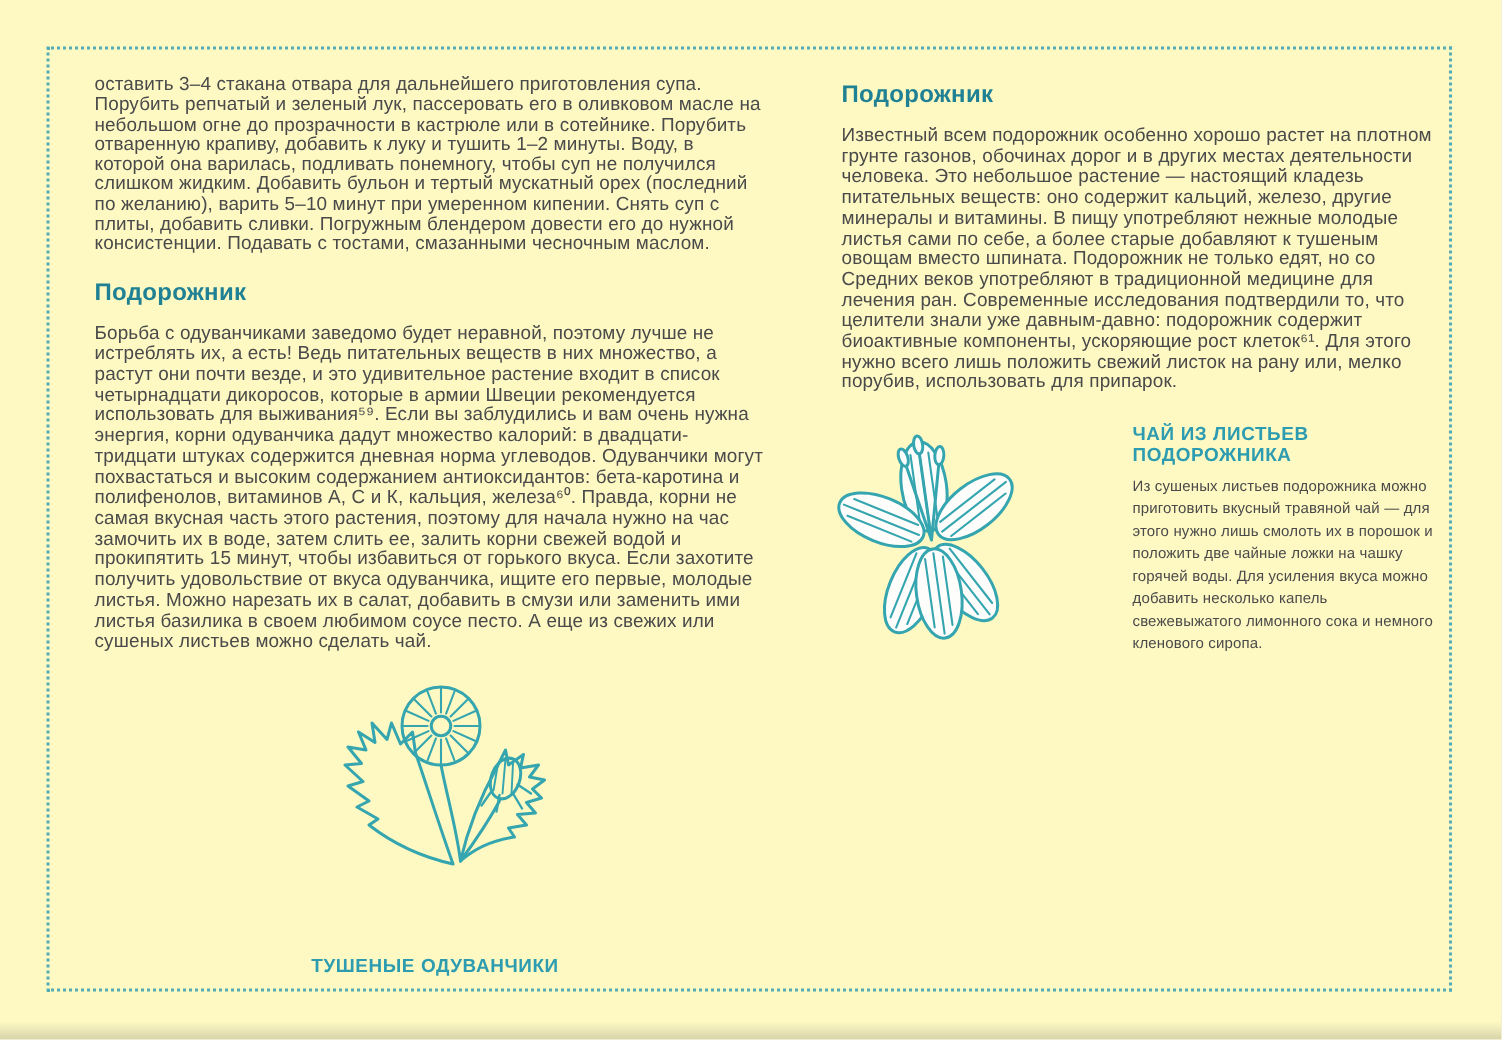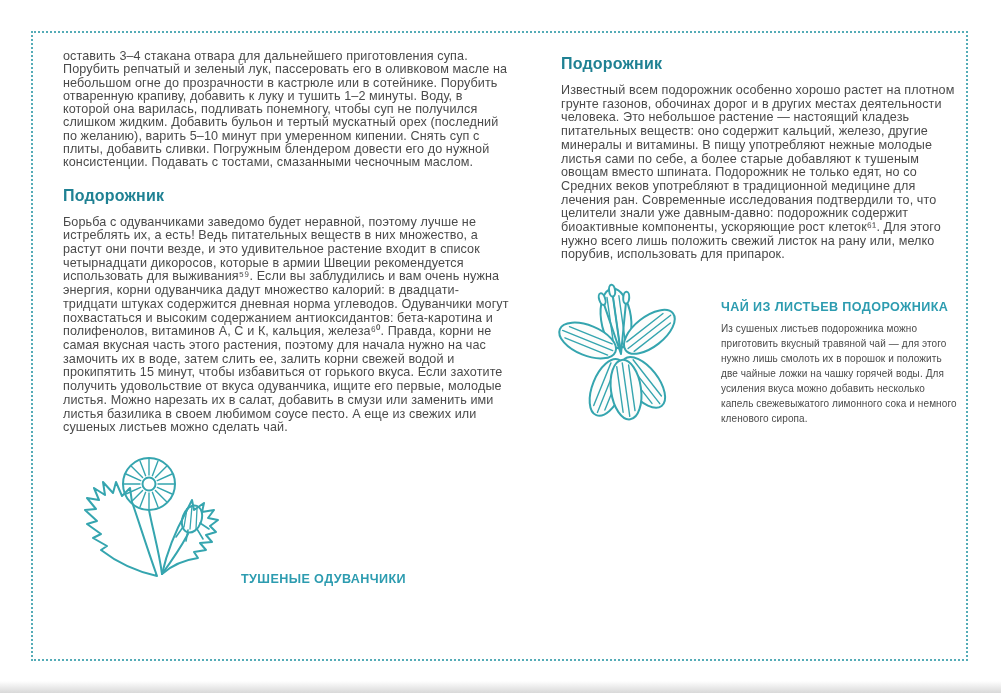"оставить 3–4 стакана отвара для" .page { background: #ffffff -> #fef9c3 }
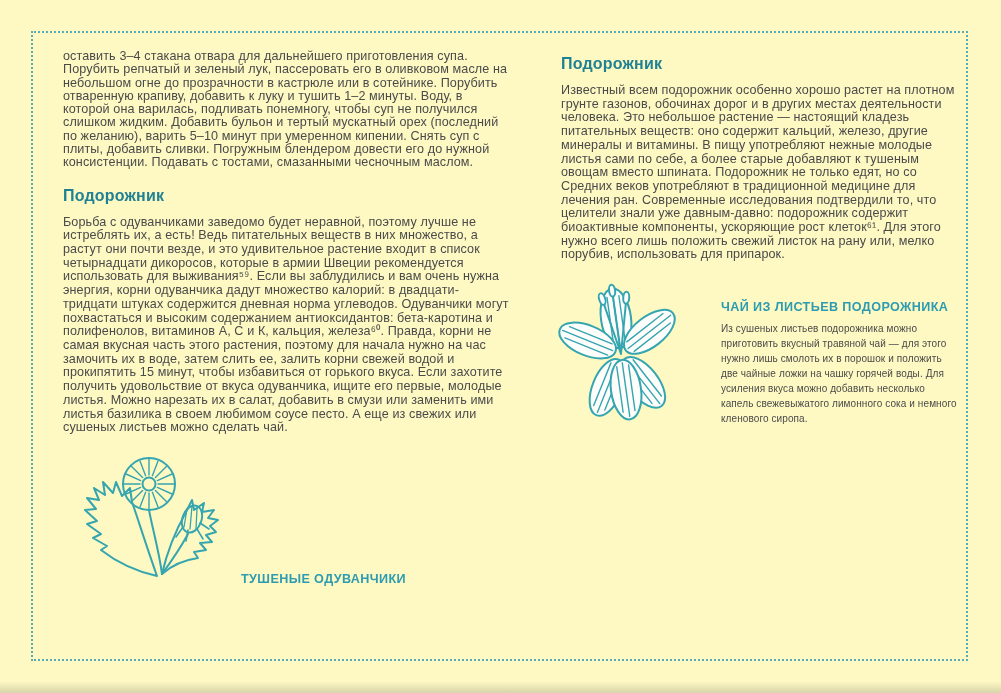"ЧАЙ ИЗ ЛИСТЬЕВ ПОДОРОЖНИКА" .figure-row { align-items: flex-end -> center; gap: none -> 34px }
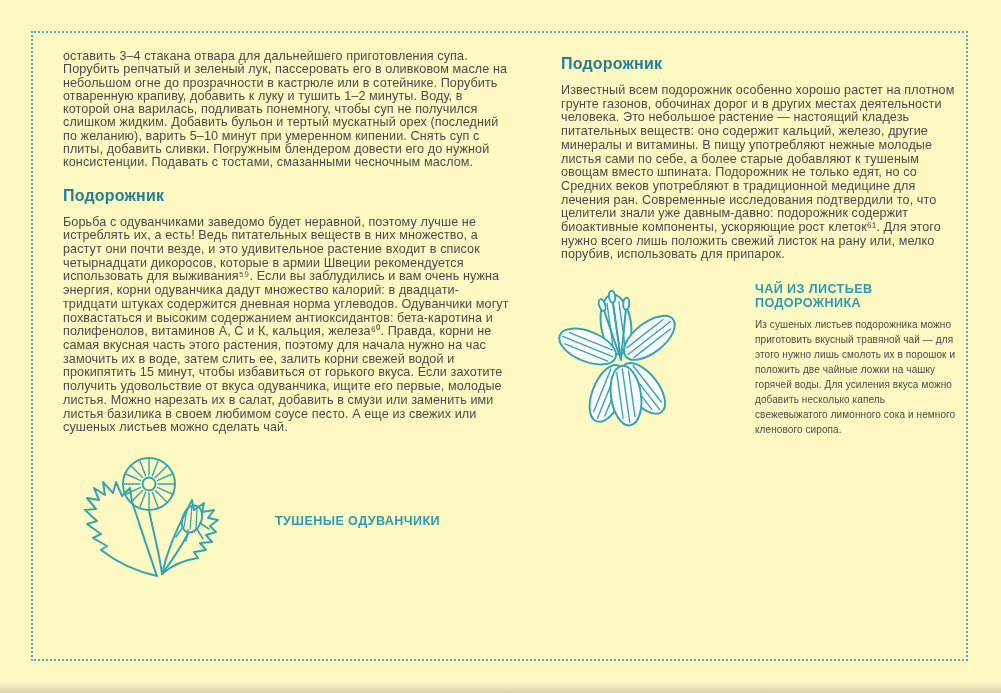"ТУШЕНЫЕ ОДУВАНЧИКИ" .figure-row.left-row { flex-direction: none -> column }
